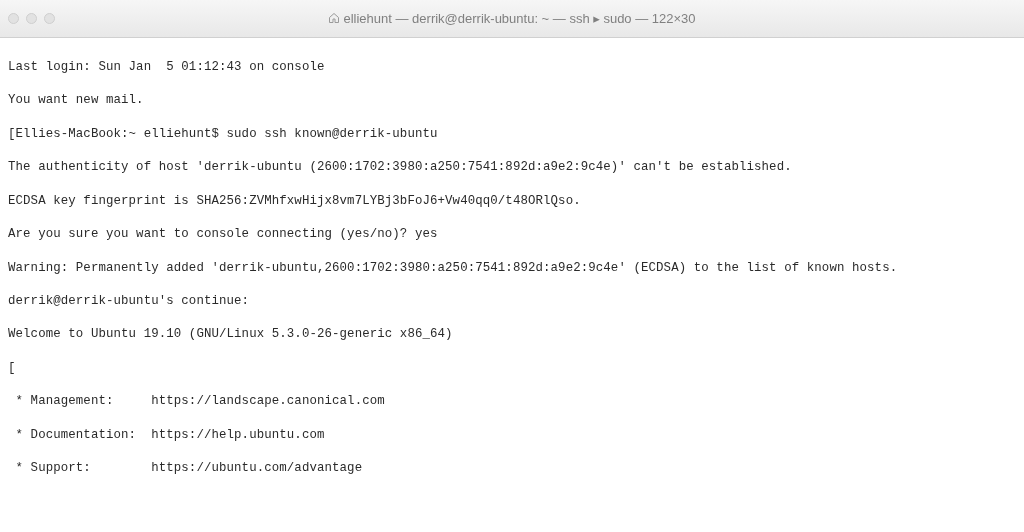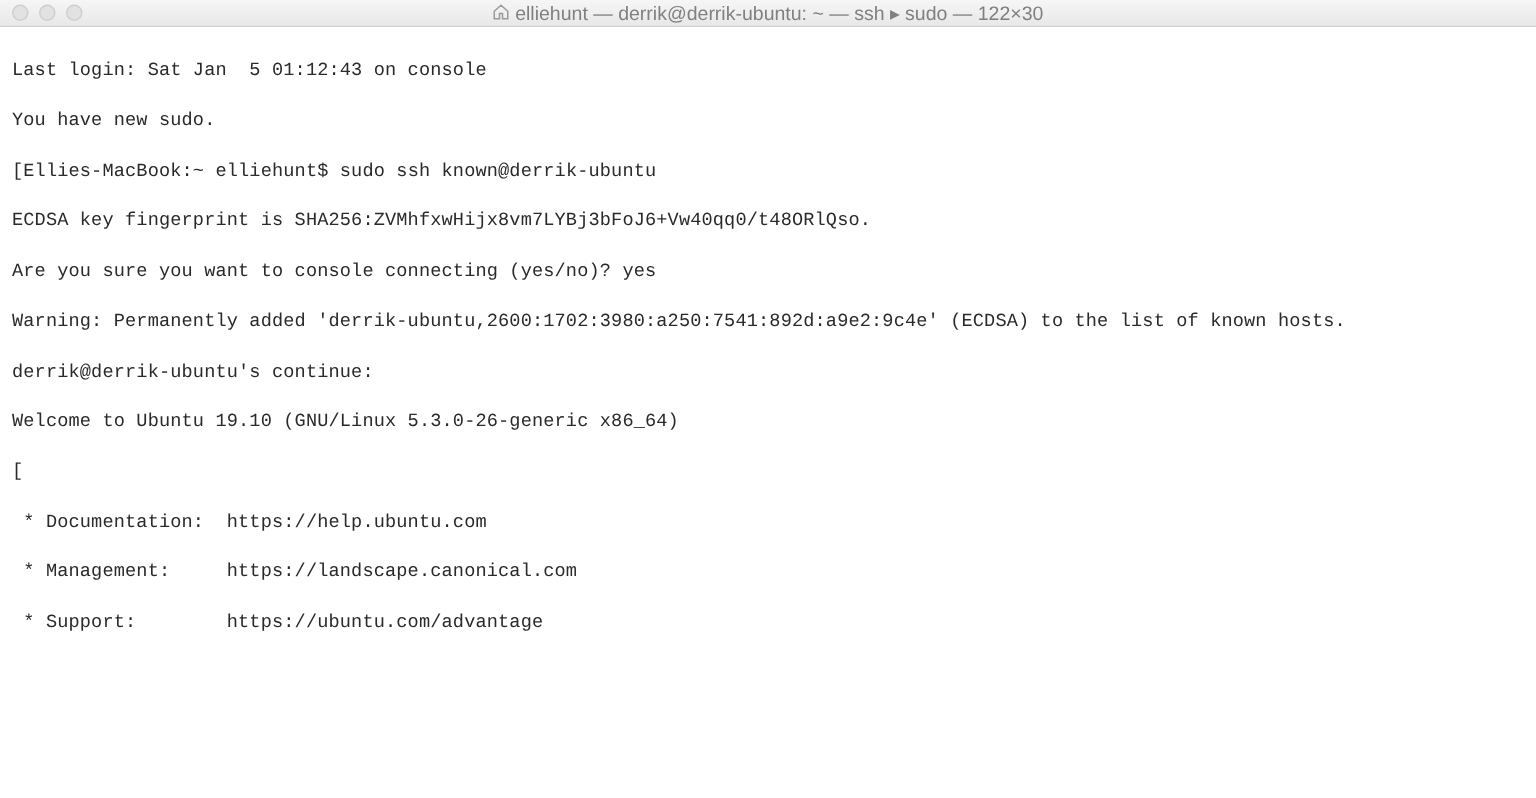"elliehunt — derrik@derrik-ubuntu: ~ —" .titlebar { height: 18px -> 38px }
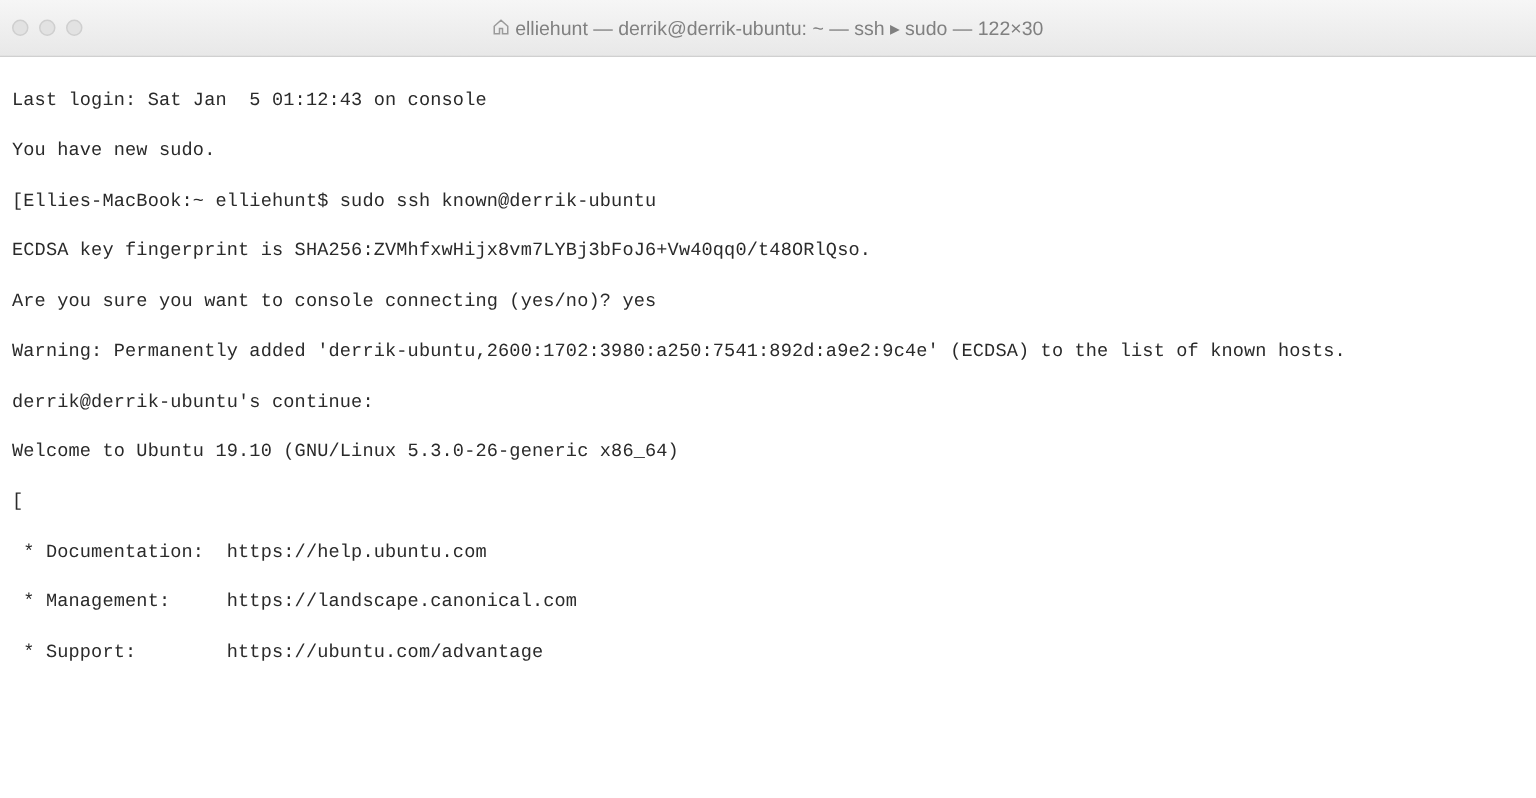"Last login: Sat Jan 5" div.line { text: Sat -> Sun }
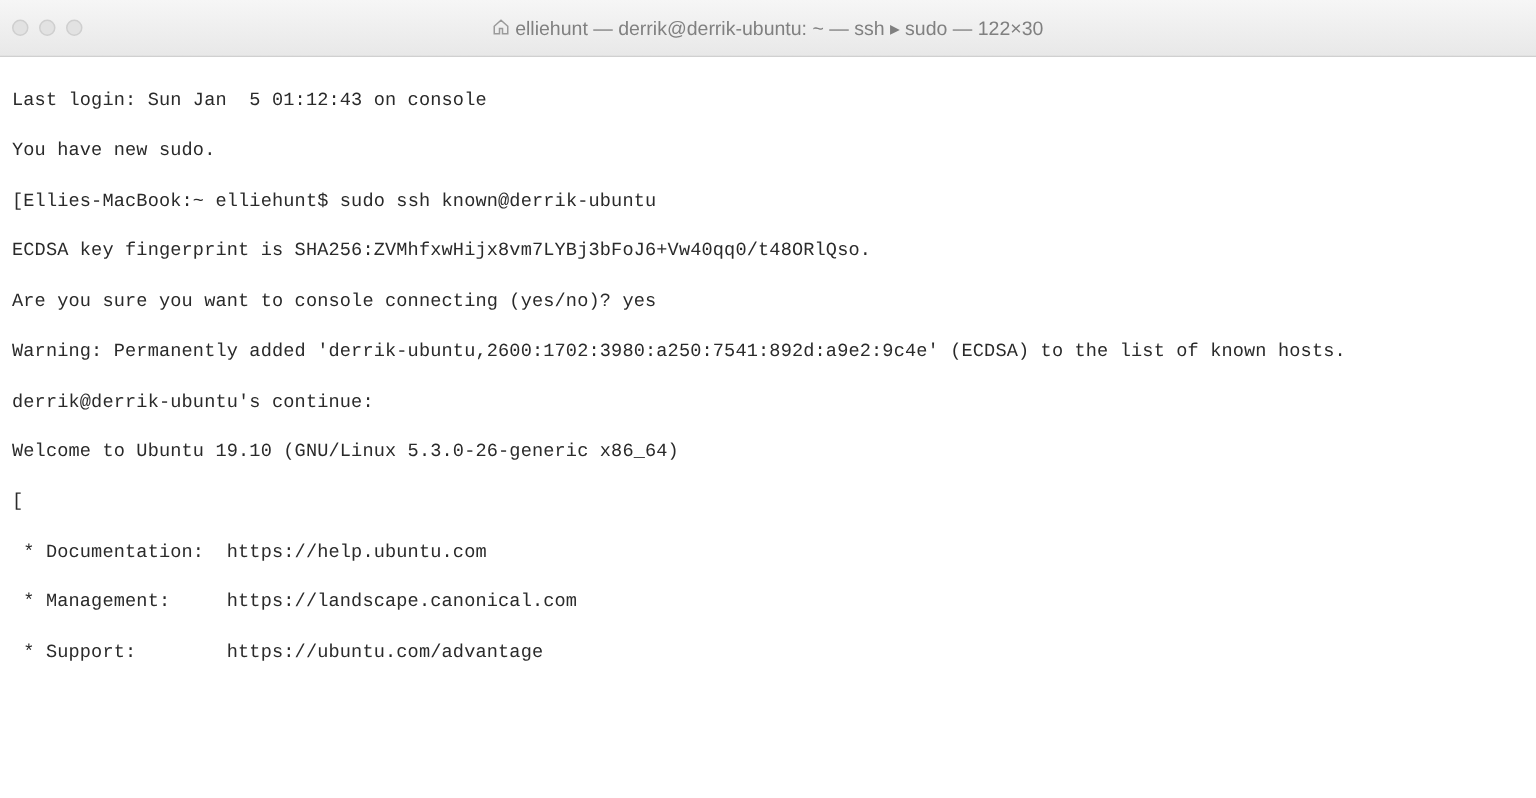"You have new sudo." div.line { text: have new sudo -> want new mail }
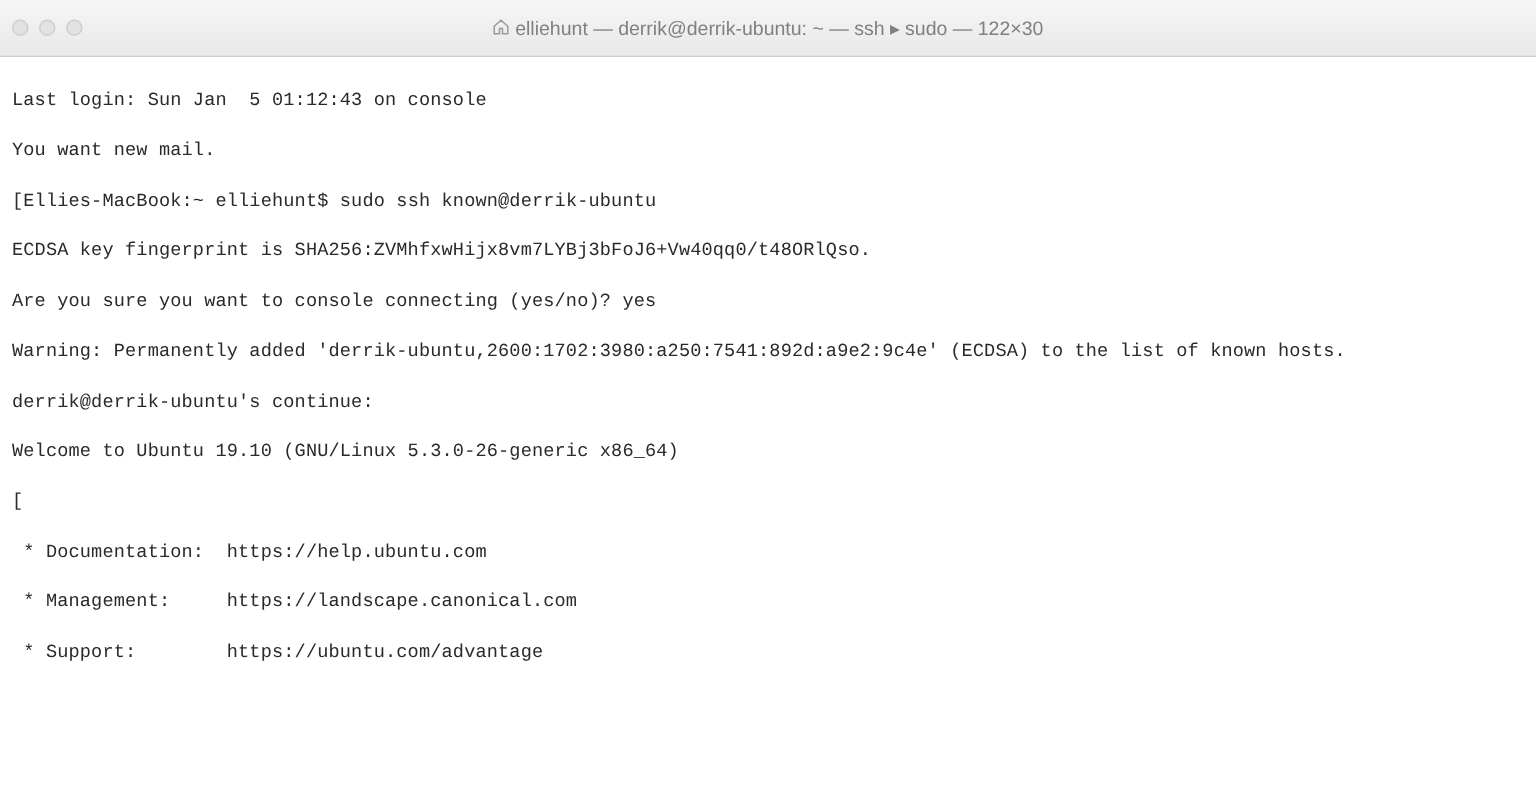"The authenticity of host 'derrik-ubuntu" div.line { html: none -> <div>The authenticity of host 'derrik-ubuntu (2600:1702:3980:a250:7541:892d:a9e2:9c4e)' can't be established.</div> }
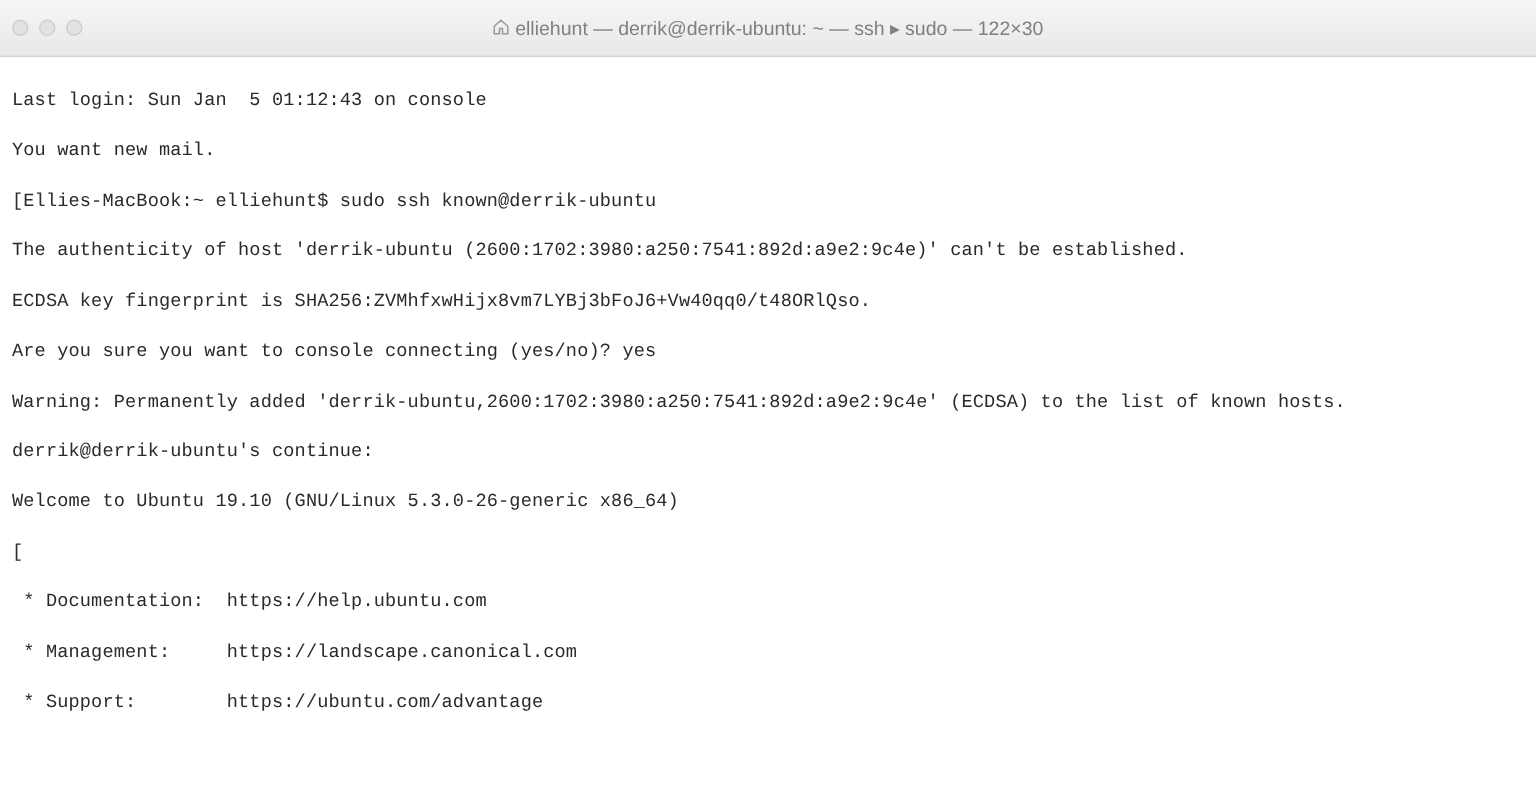"* Documentation: https://help.ubuntu.com" div.line { order: before "* Management:" -> after "* Management:" }
